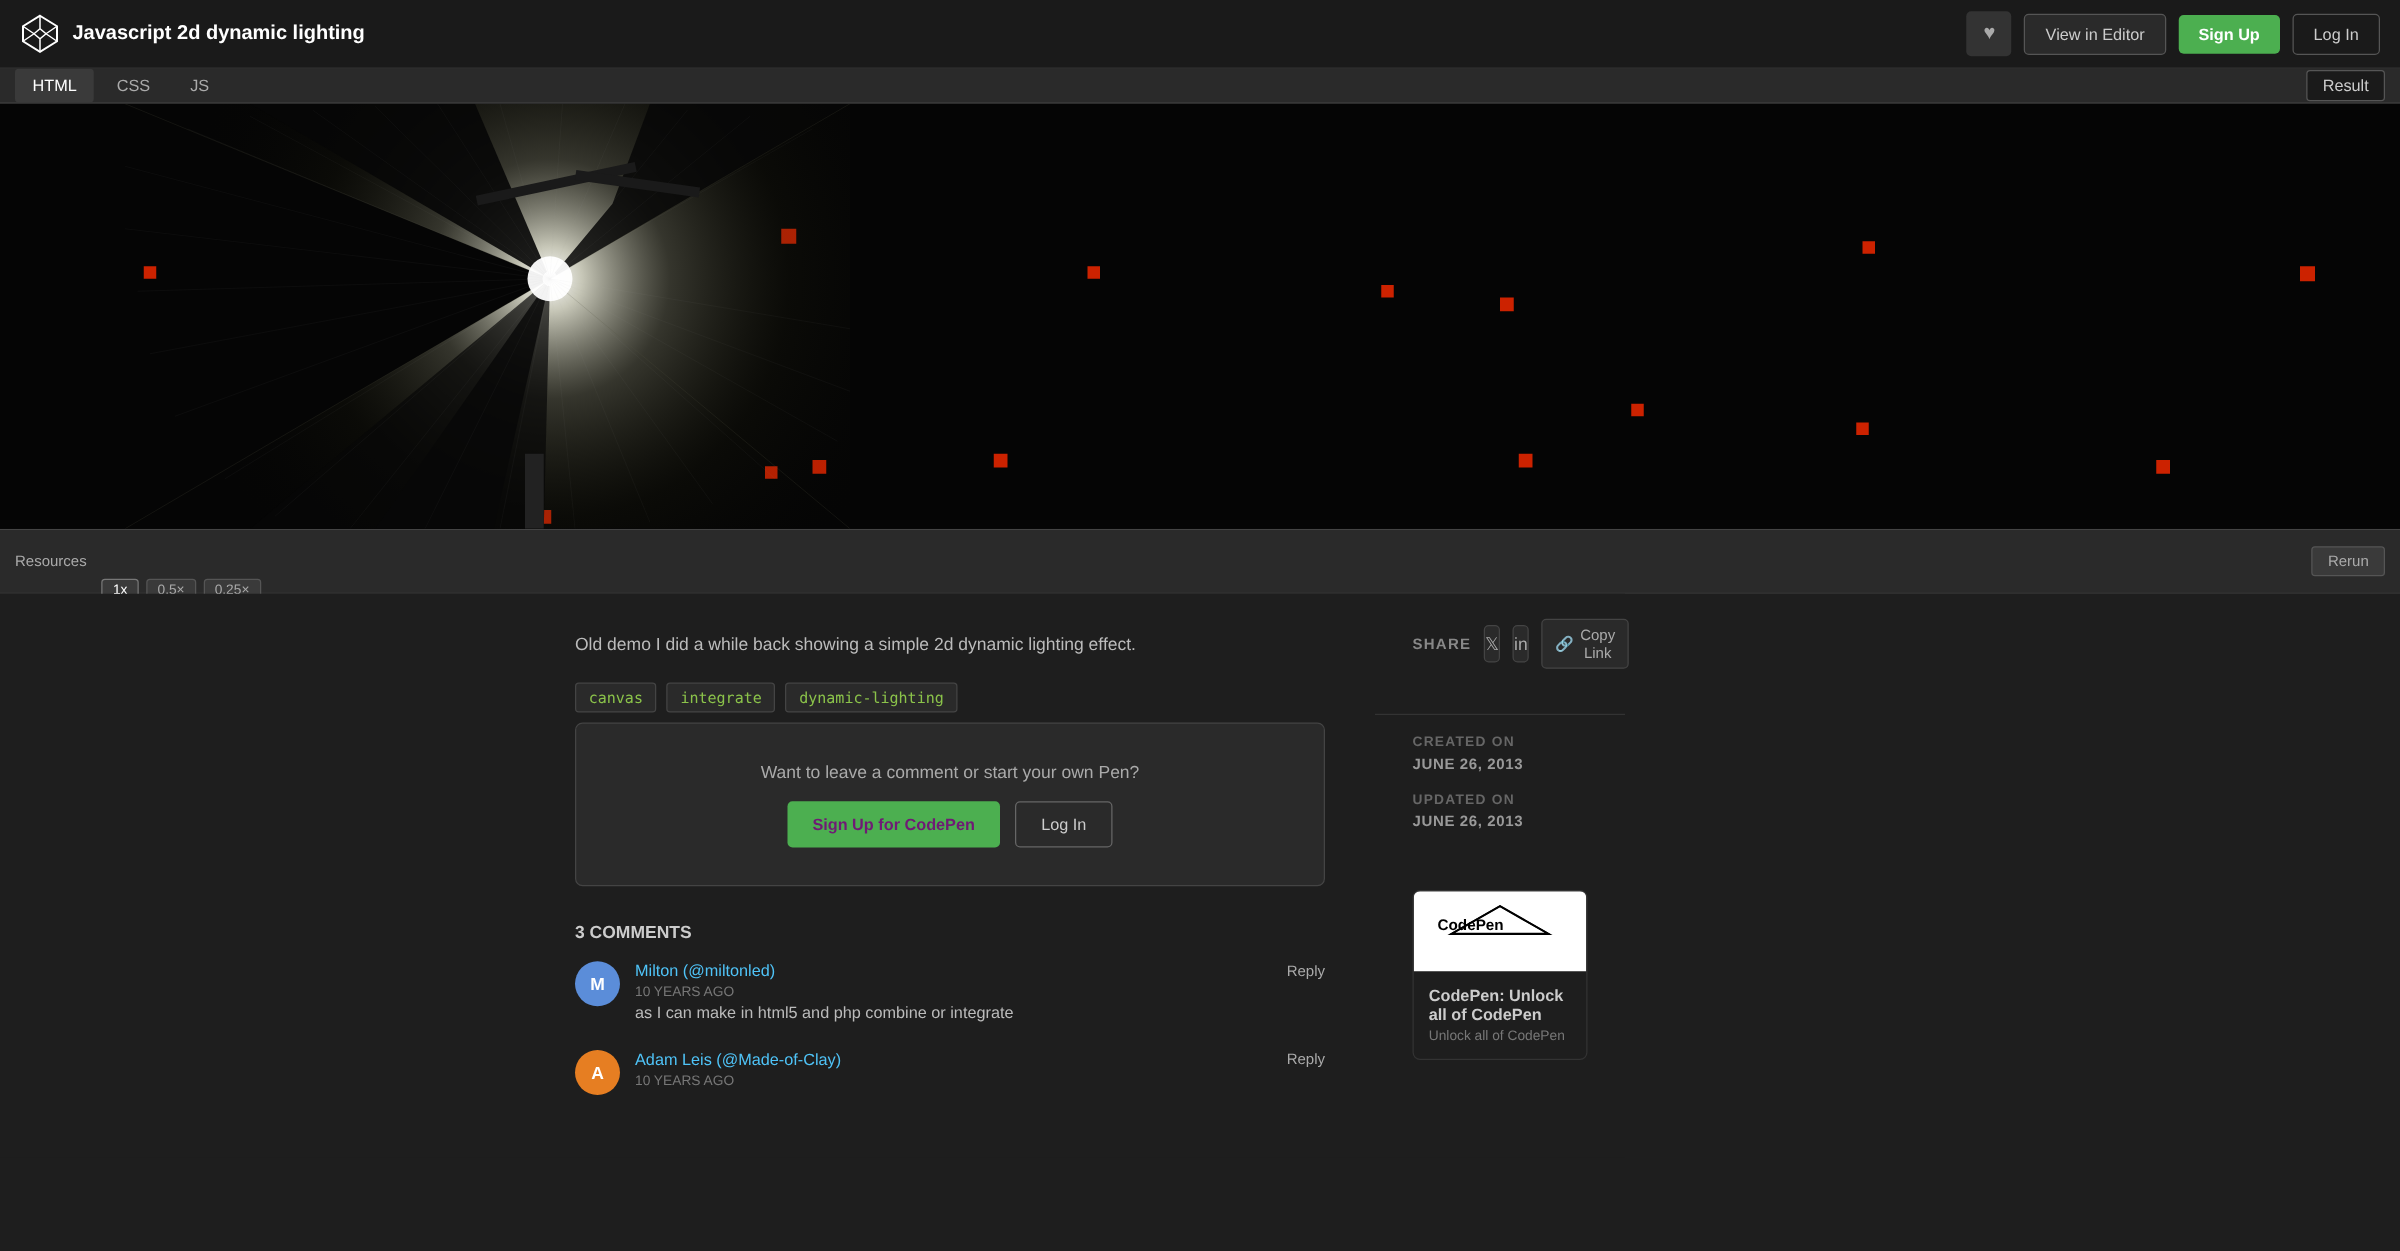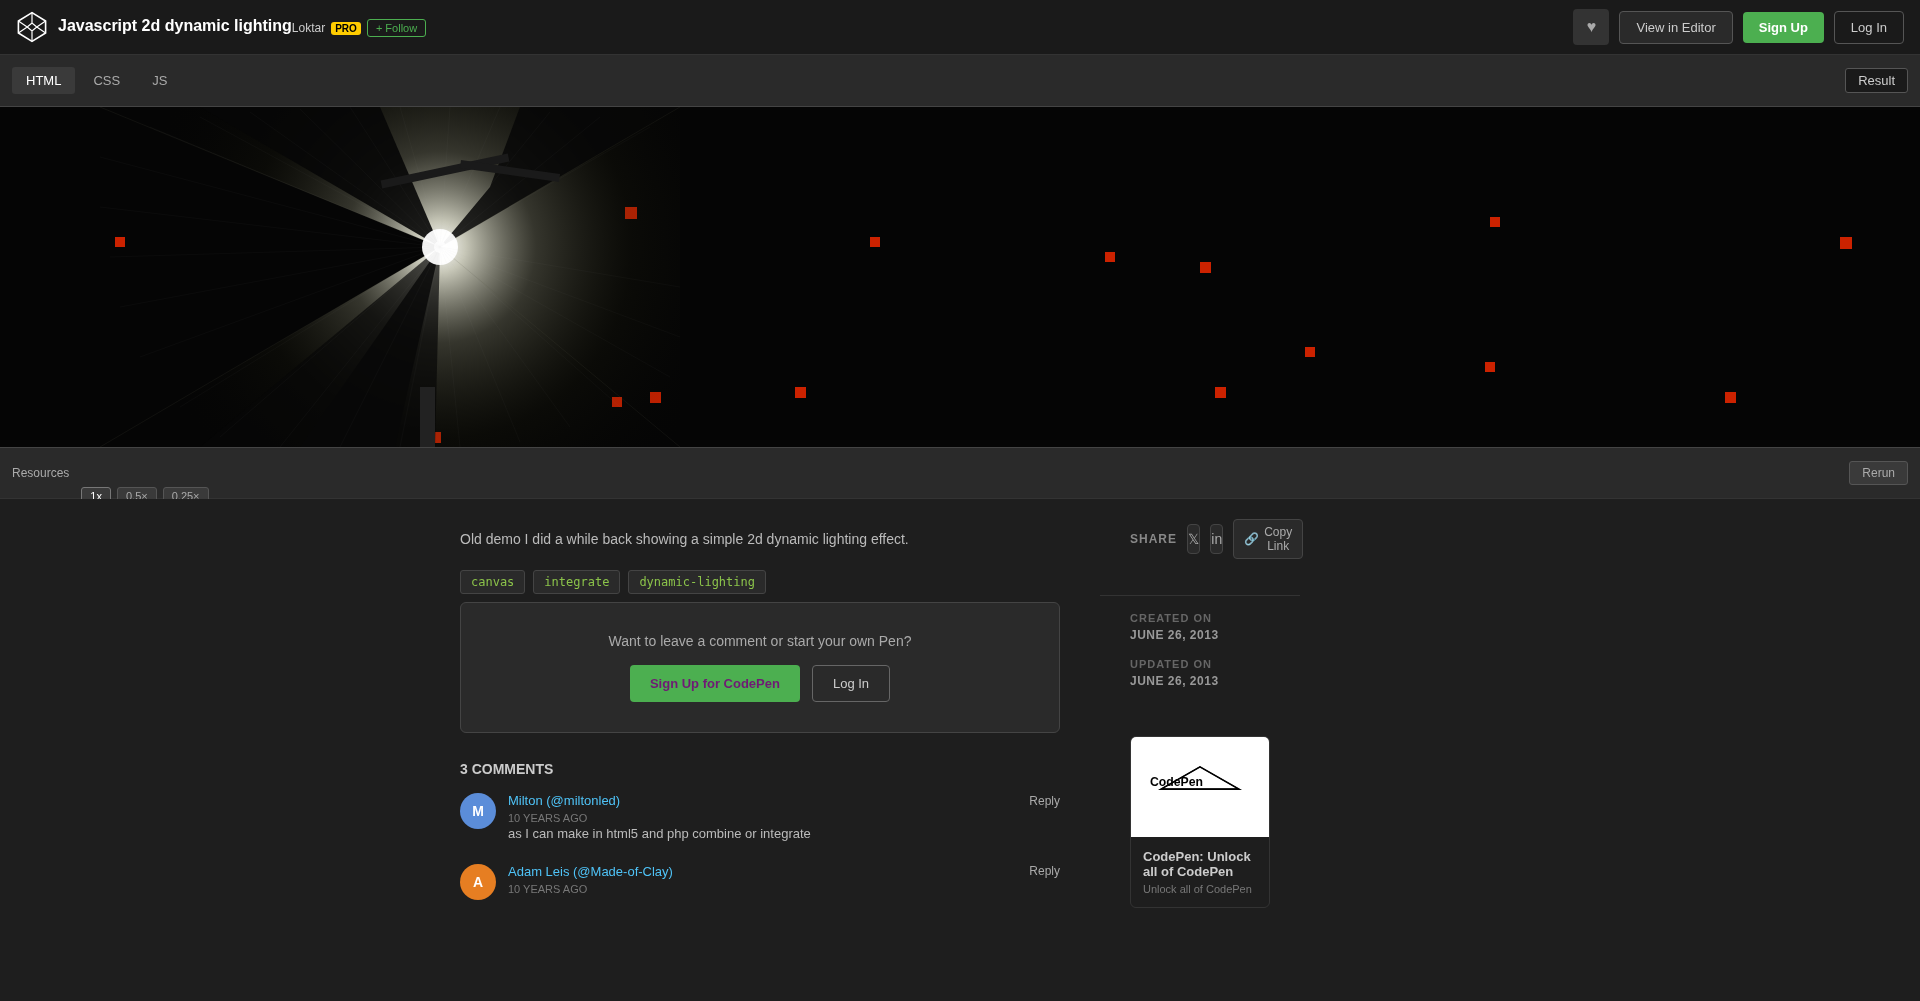"Loktar" div.pen-author { html: <div> <span>Loktar</span> <span>PRO</span> <button>+ Follow</button> </div> -> none }
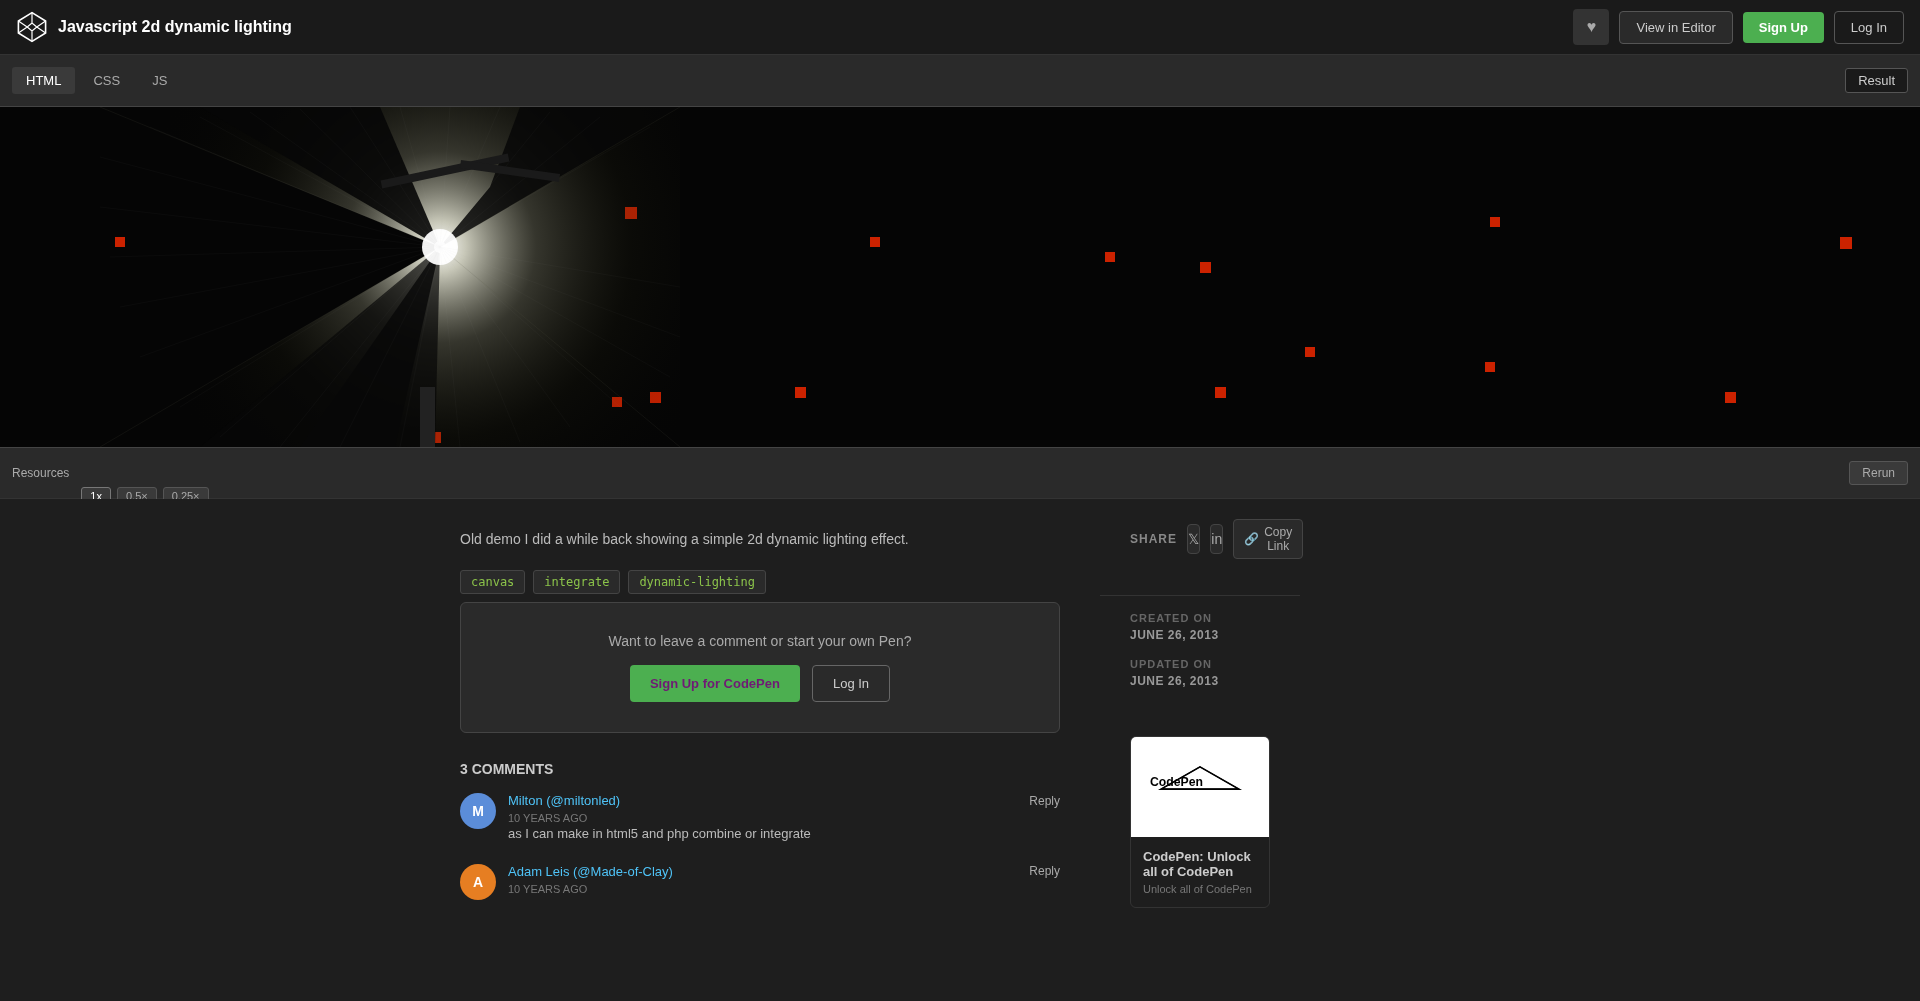"HTML" #code-tabs { height: 52px -> 28px }
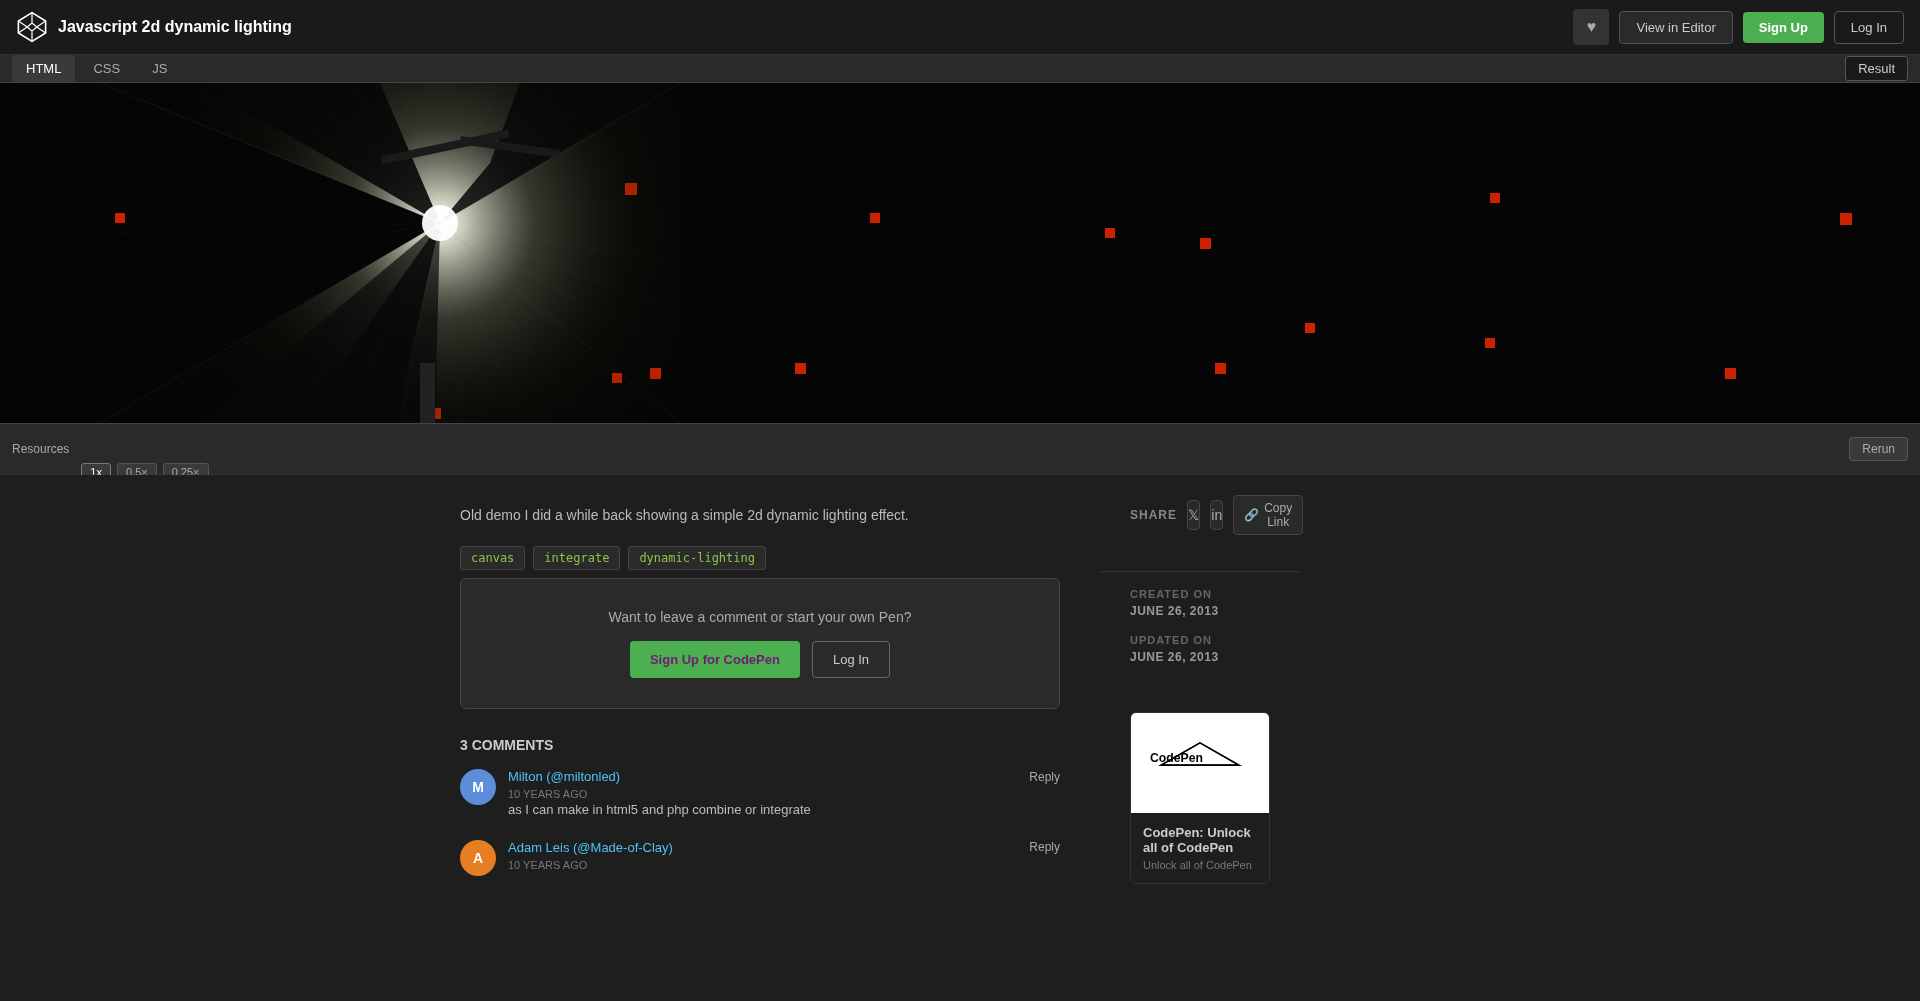"CodePen" .codepen-ad-img { align-items: flex-start -> flex-end; height: 100px -> 64px }
